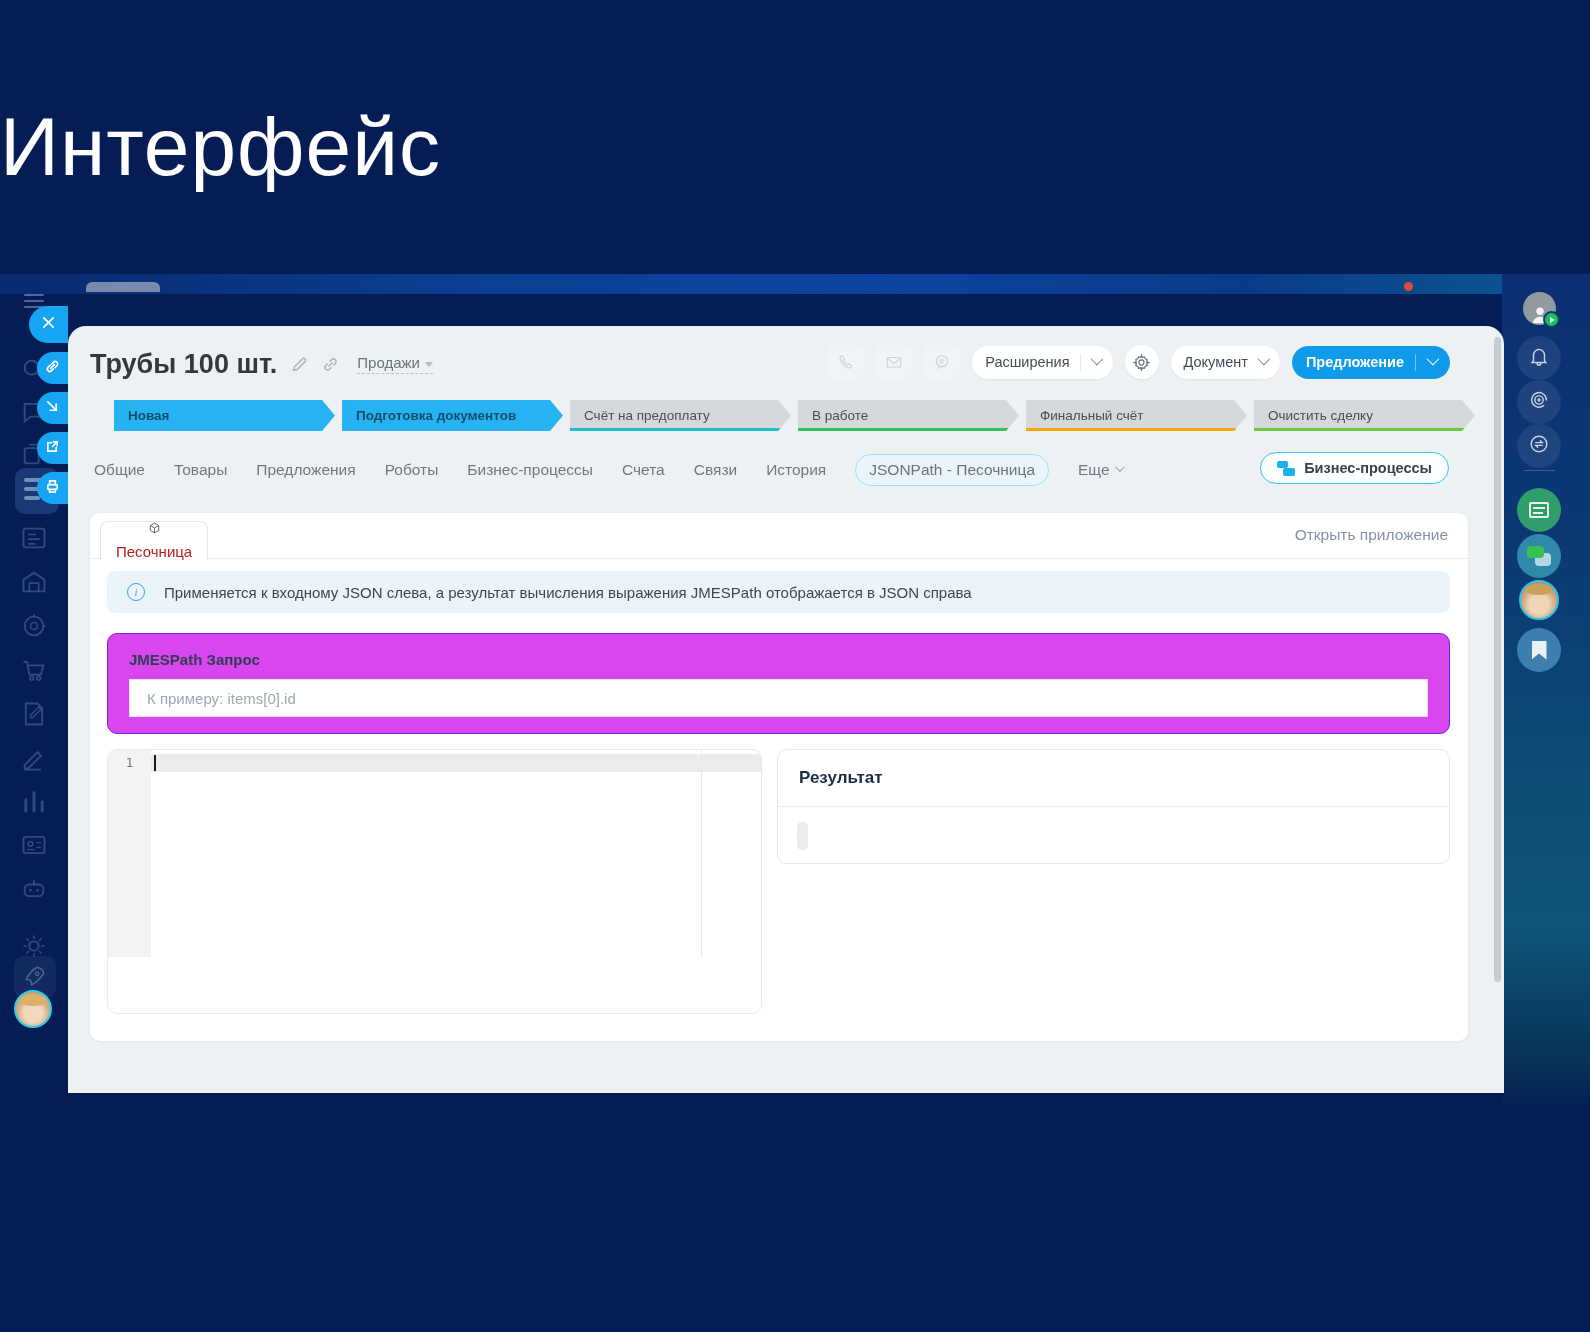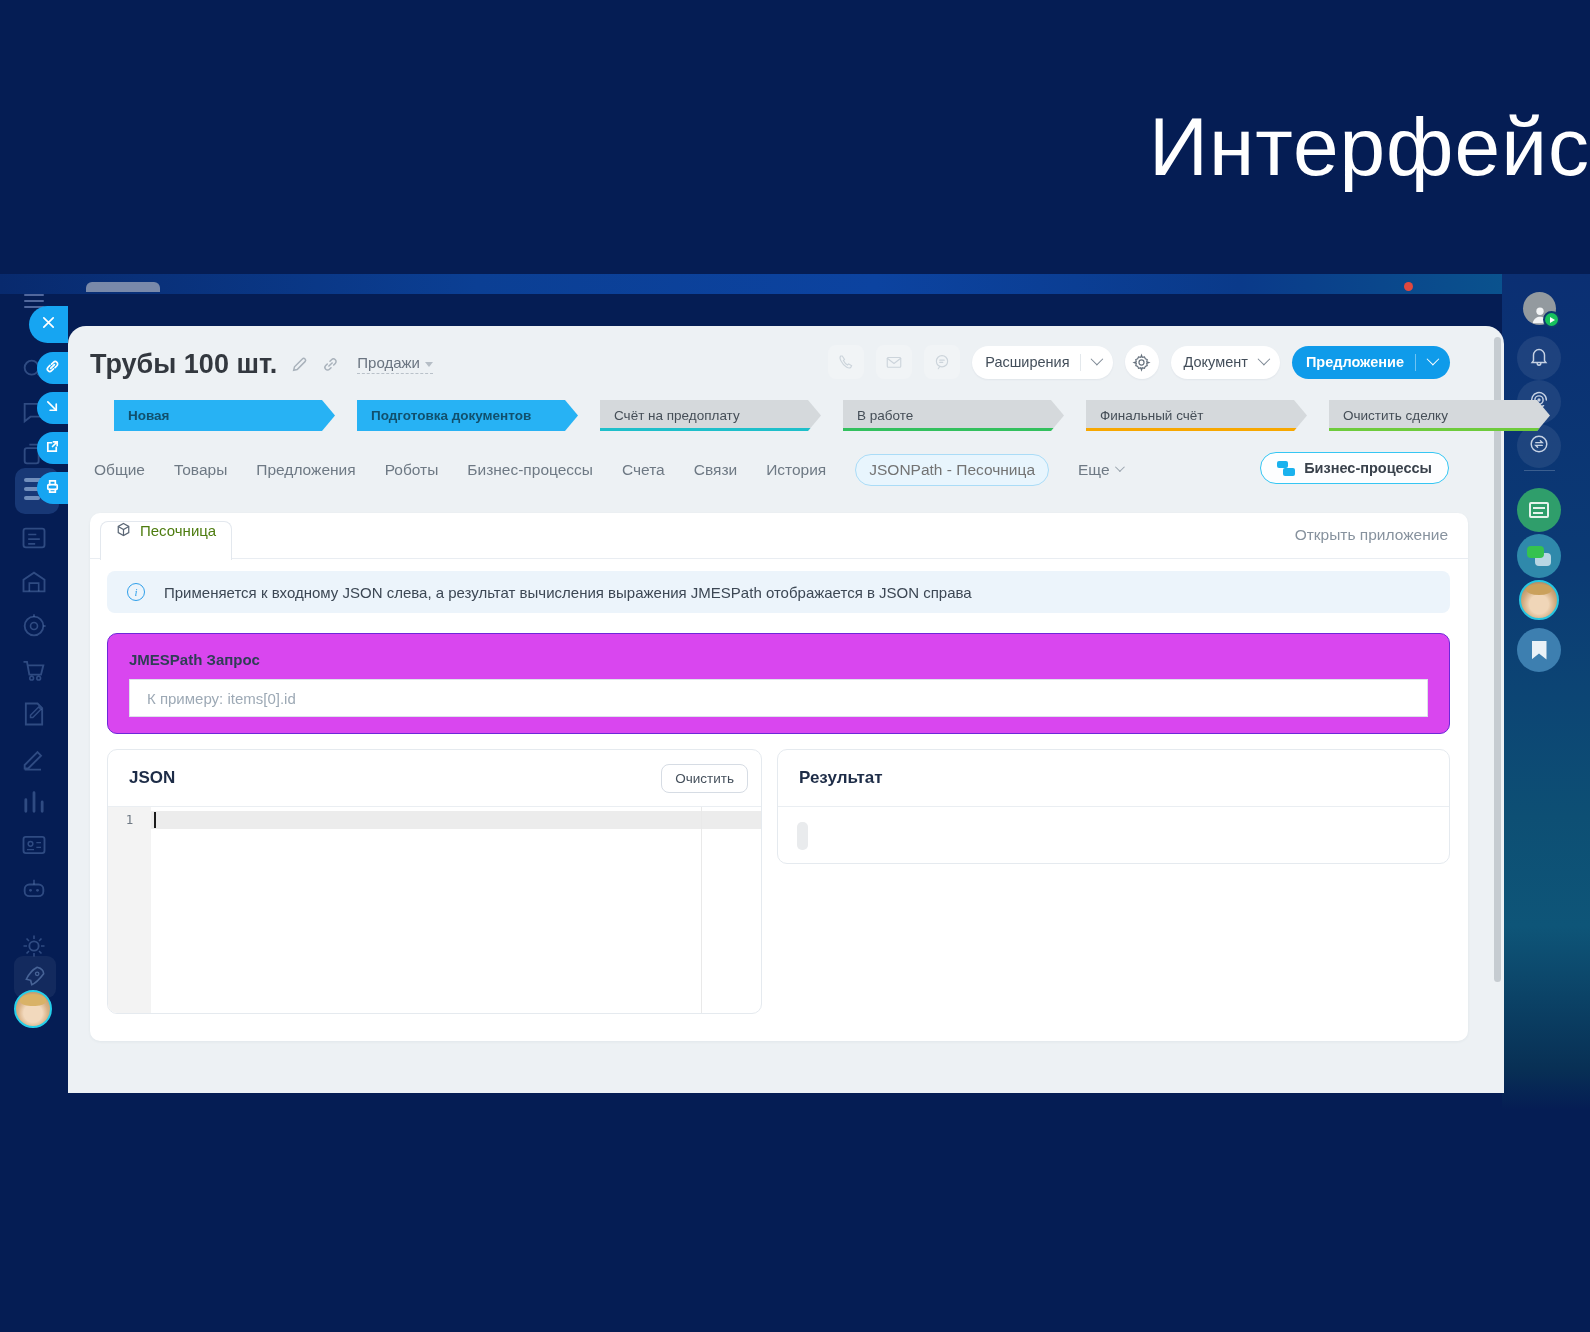"Интерфейс" .page-title { text-align: right -> left }
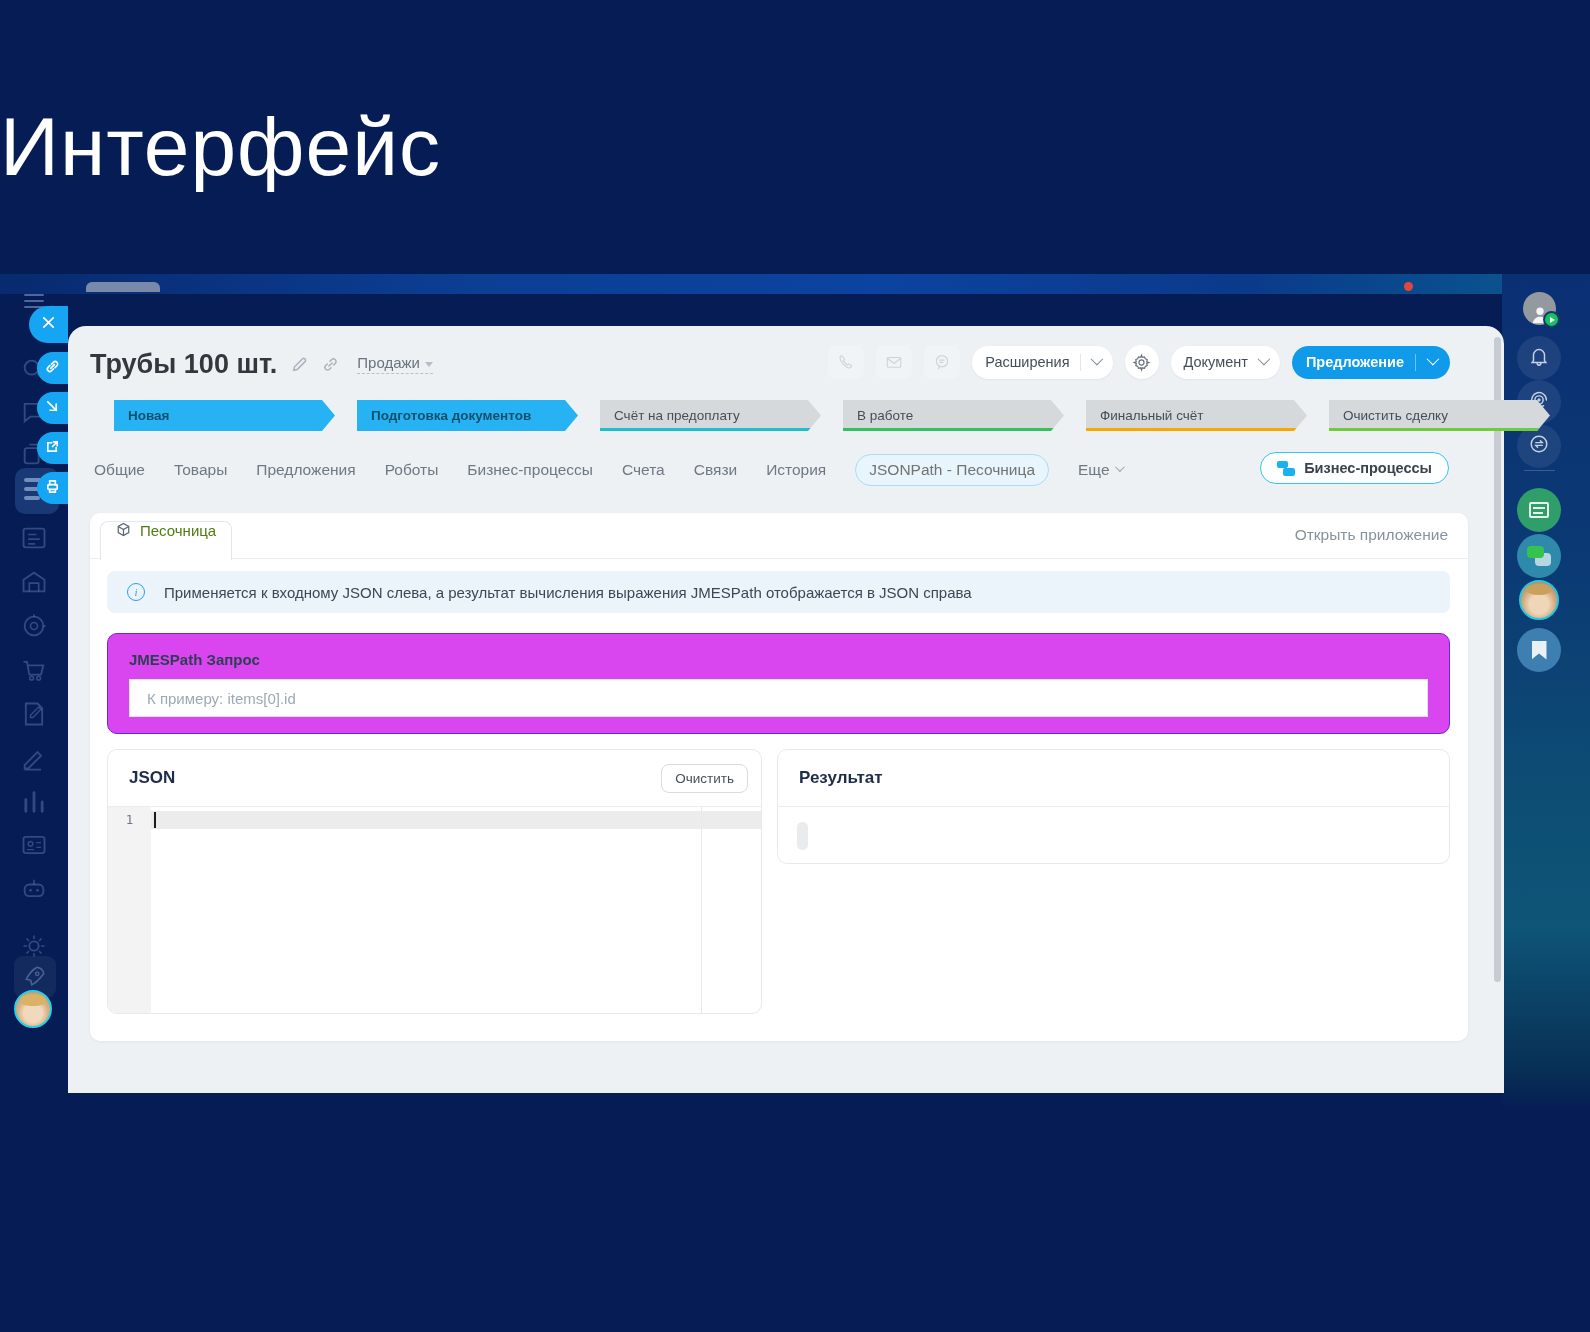"Новая" .stages { gap: 22px -> 7px }
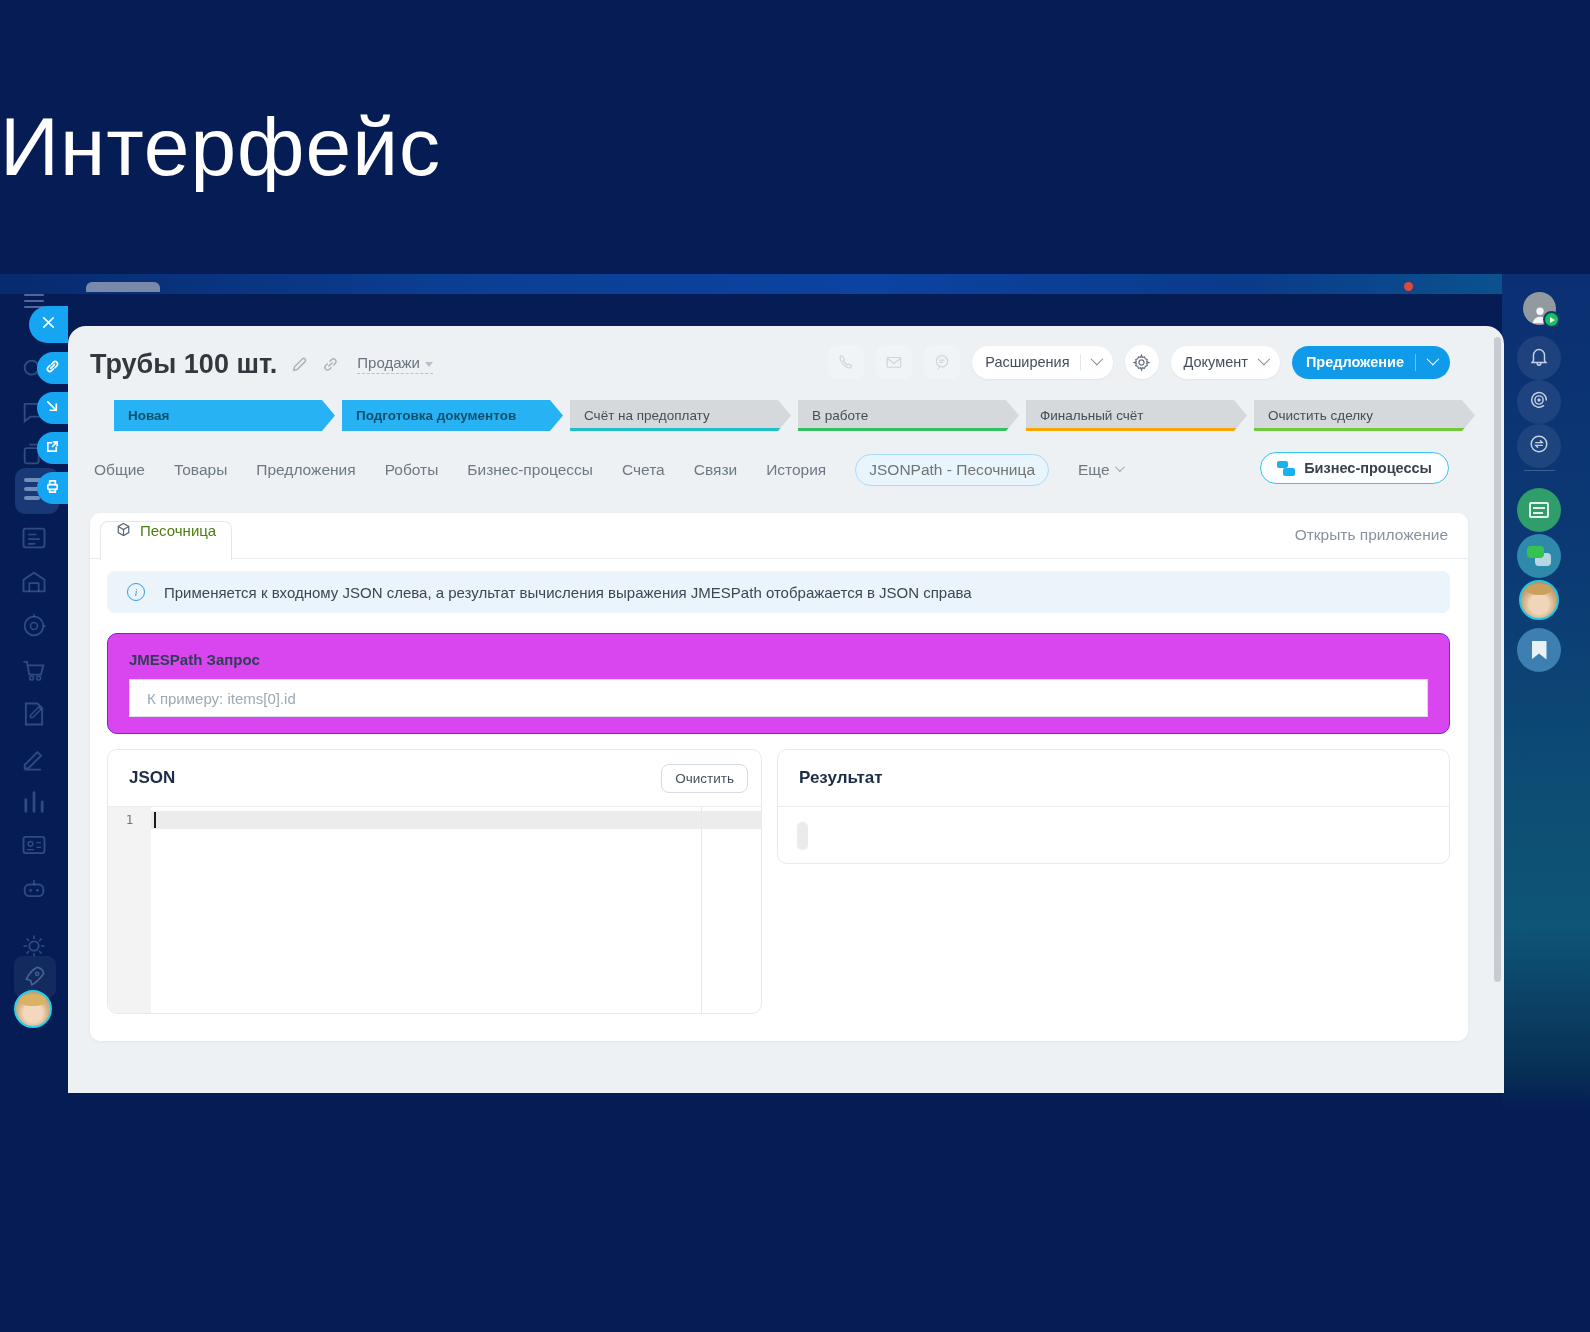"Песочница" .app-tab { align-items: flex-start -> center; color: #4d7c0f -> #b91c1c; flex-direction: none -> column }
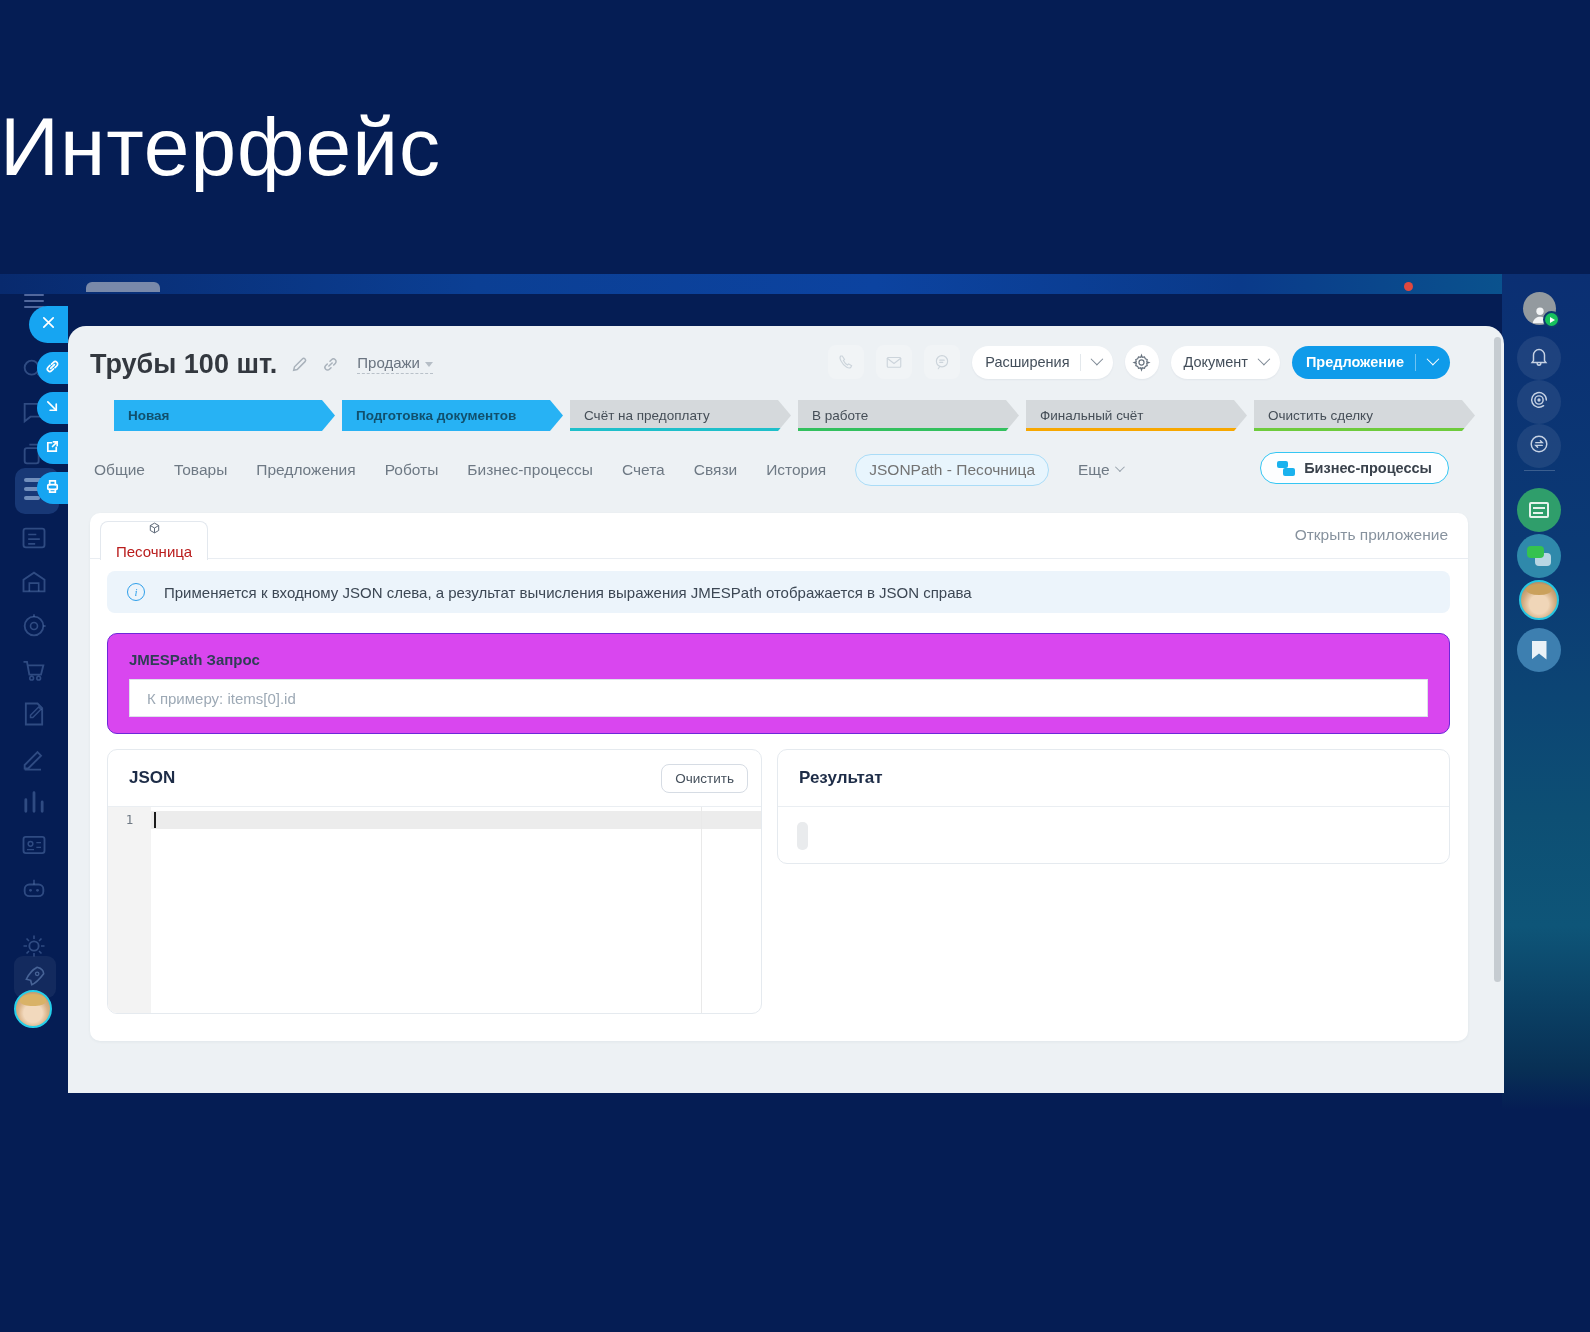"JSON" div.panel-head { html: <div> <span>JSON</span> <button>Очистить</button> </div> -> none }
